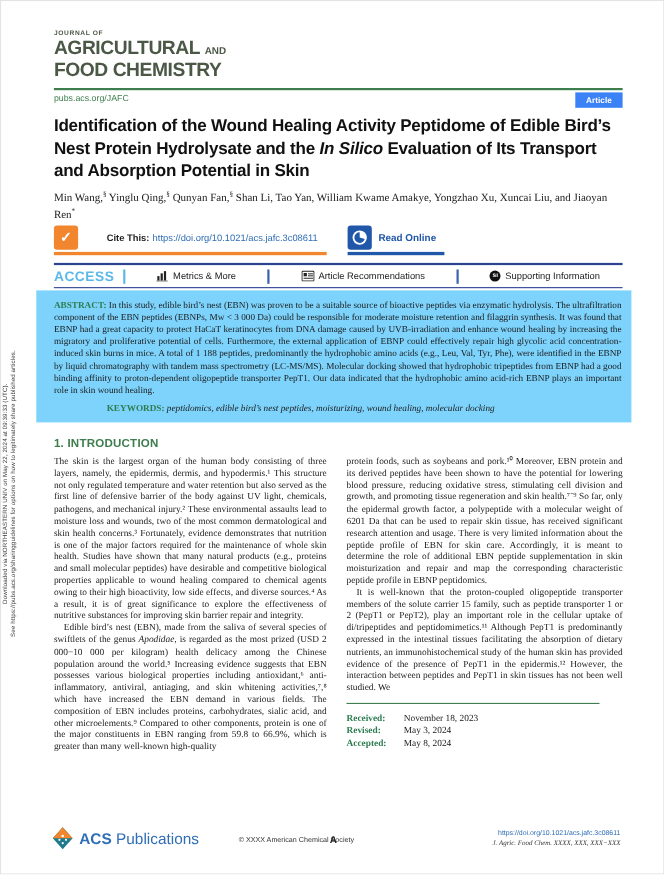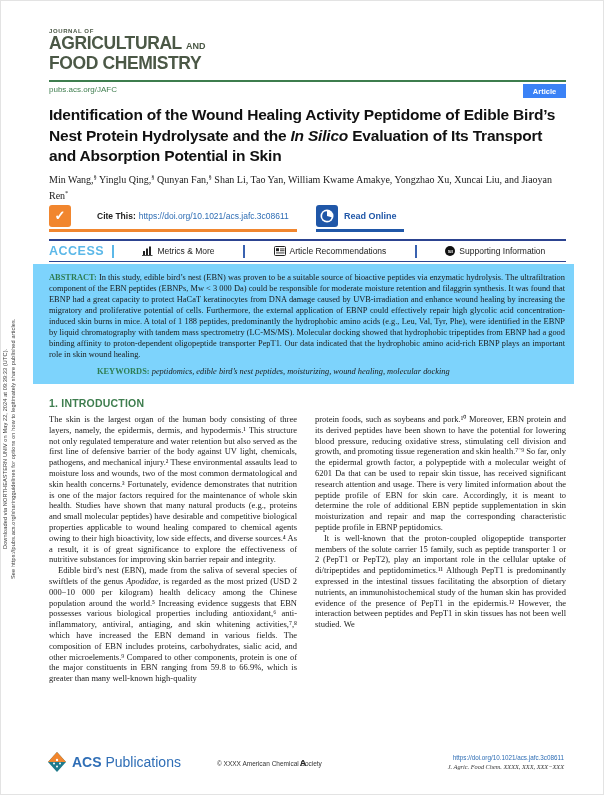"Received:" div.dates-box { html: none -> <div> <div> <span>Received:</span> <span>November 18, 2023</span> </div> <div> <span>Revised:</span> <span>May 3, 2024</span> </div> <div> <span>Accepted:</span> <span>May 8, 2024</span> </div> </div> }
